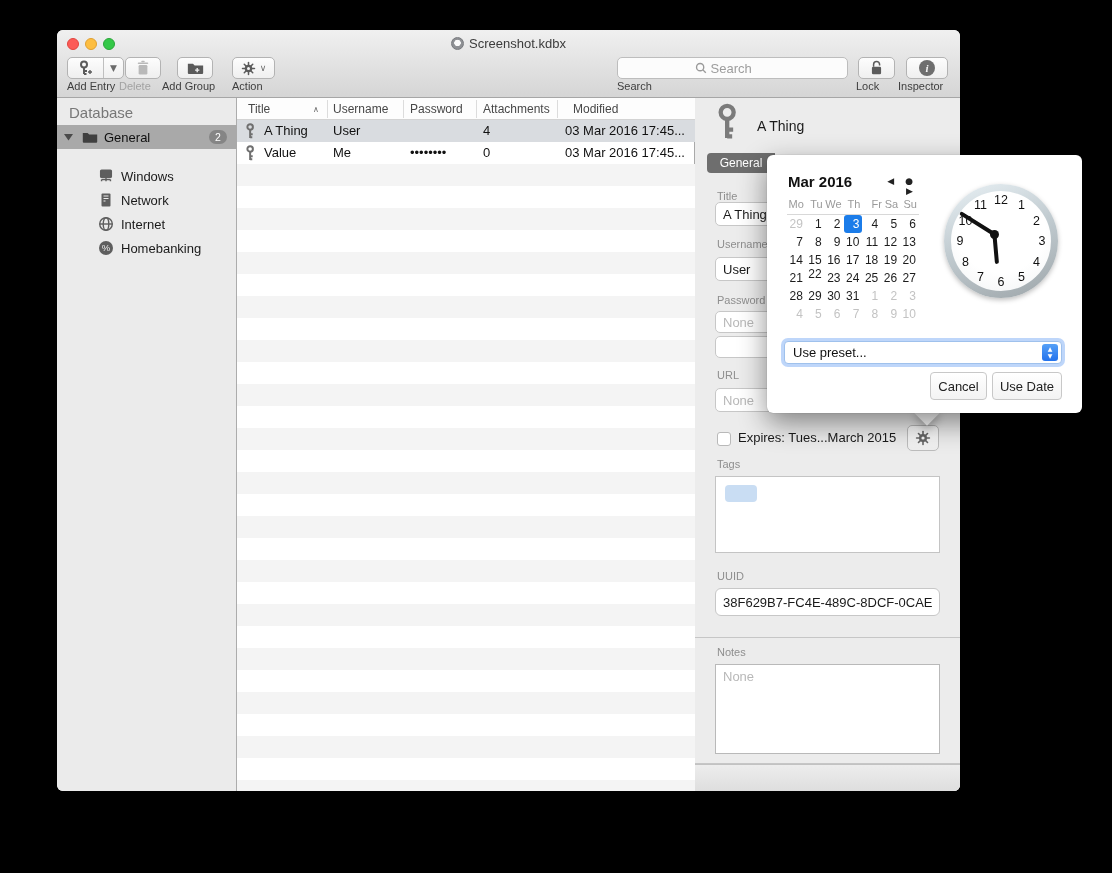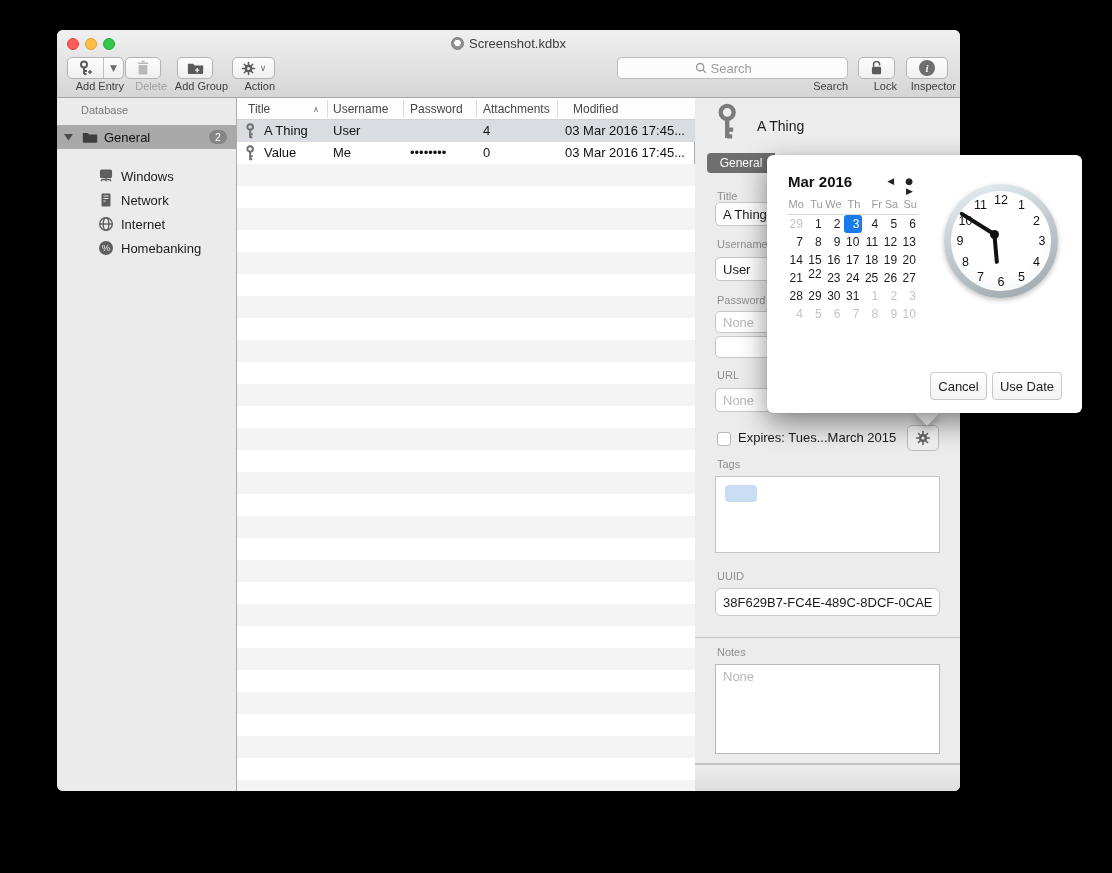"Add Entry" .tb-label { text-align: right -> left }
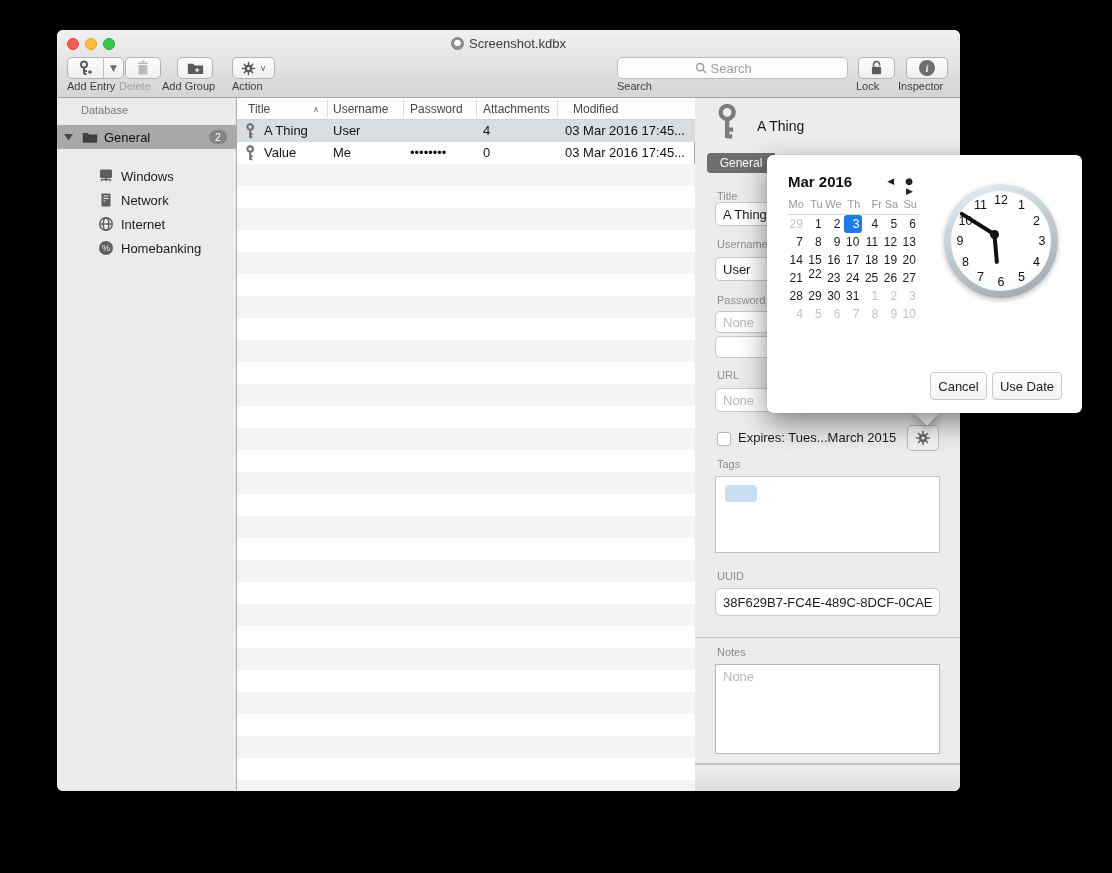"Database" #side-header { font-size: 11px -> 15px; margin-left: 12px -> none }
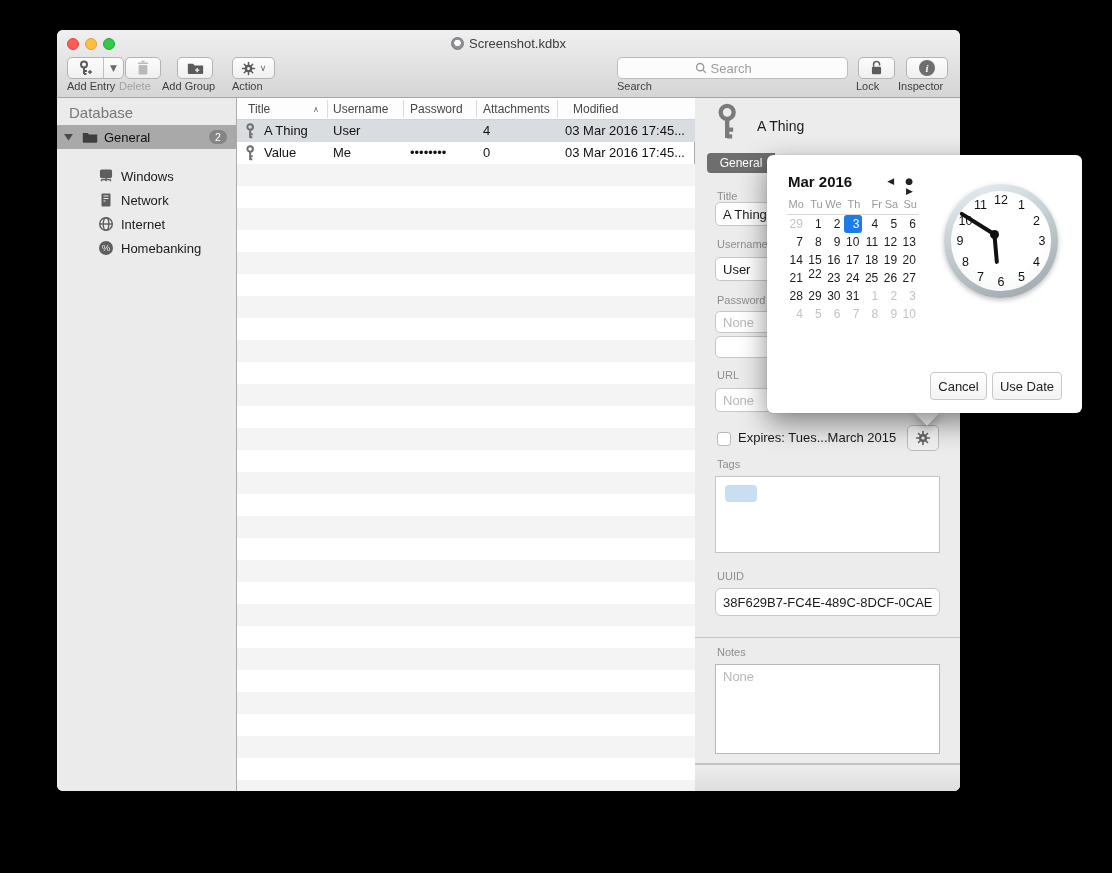"Use preset..." div.abs { html: none -> <div> <span>Use preset...</span> <span> <span>▲</span> <span>▼</span> </span> </div> }
